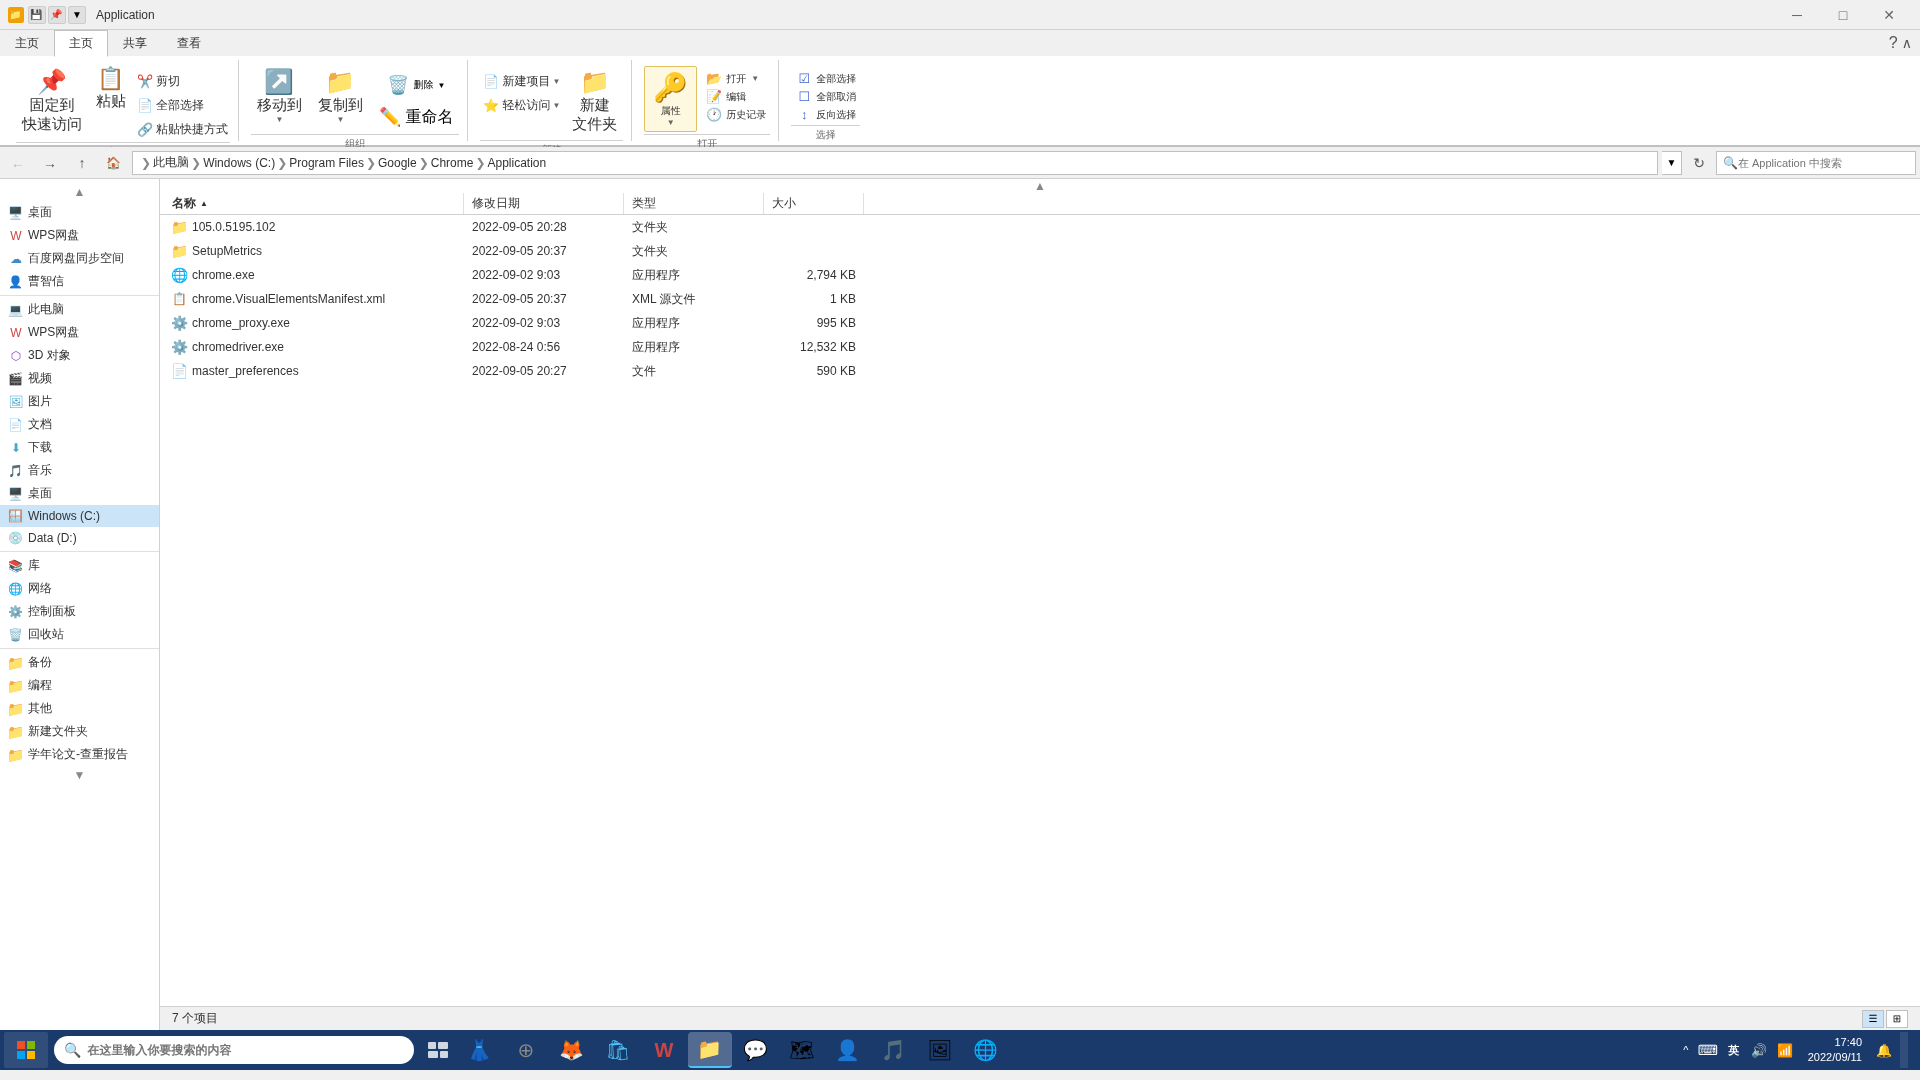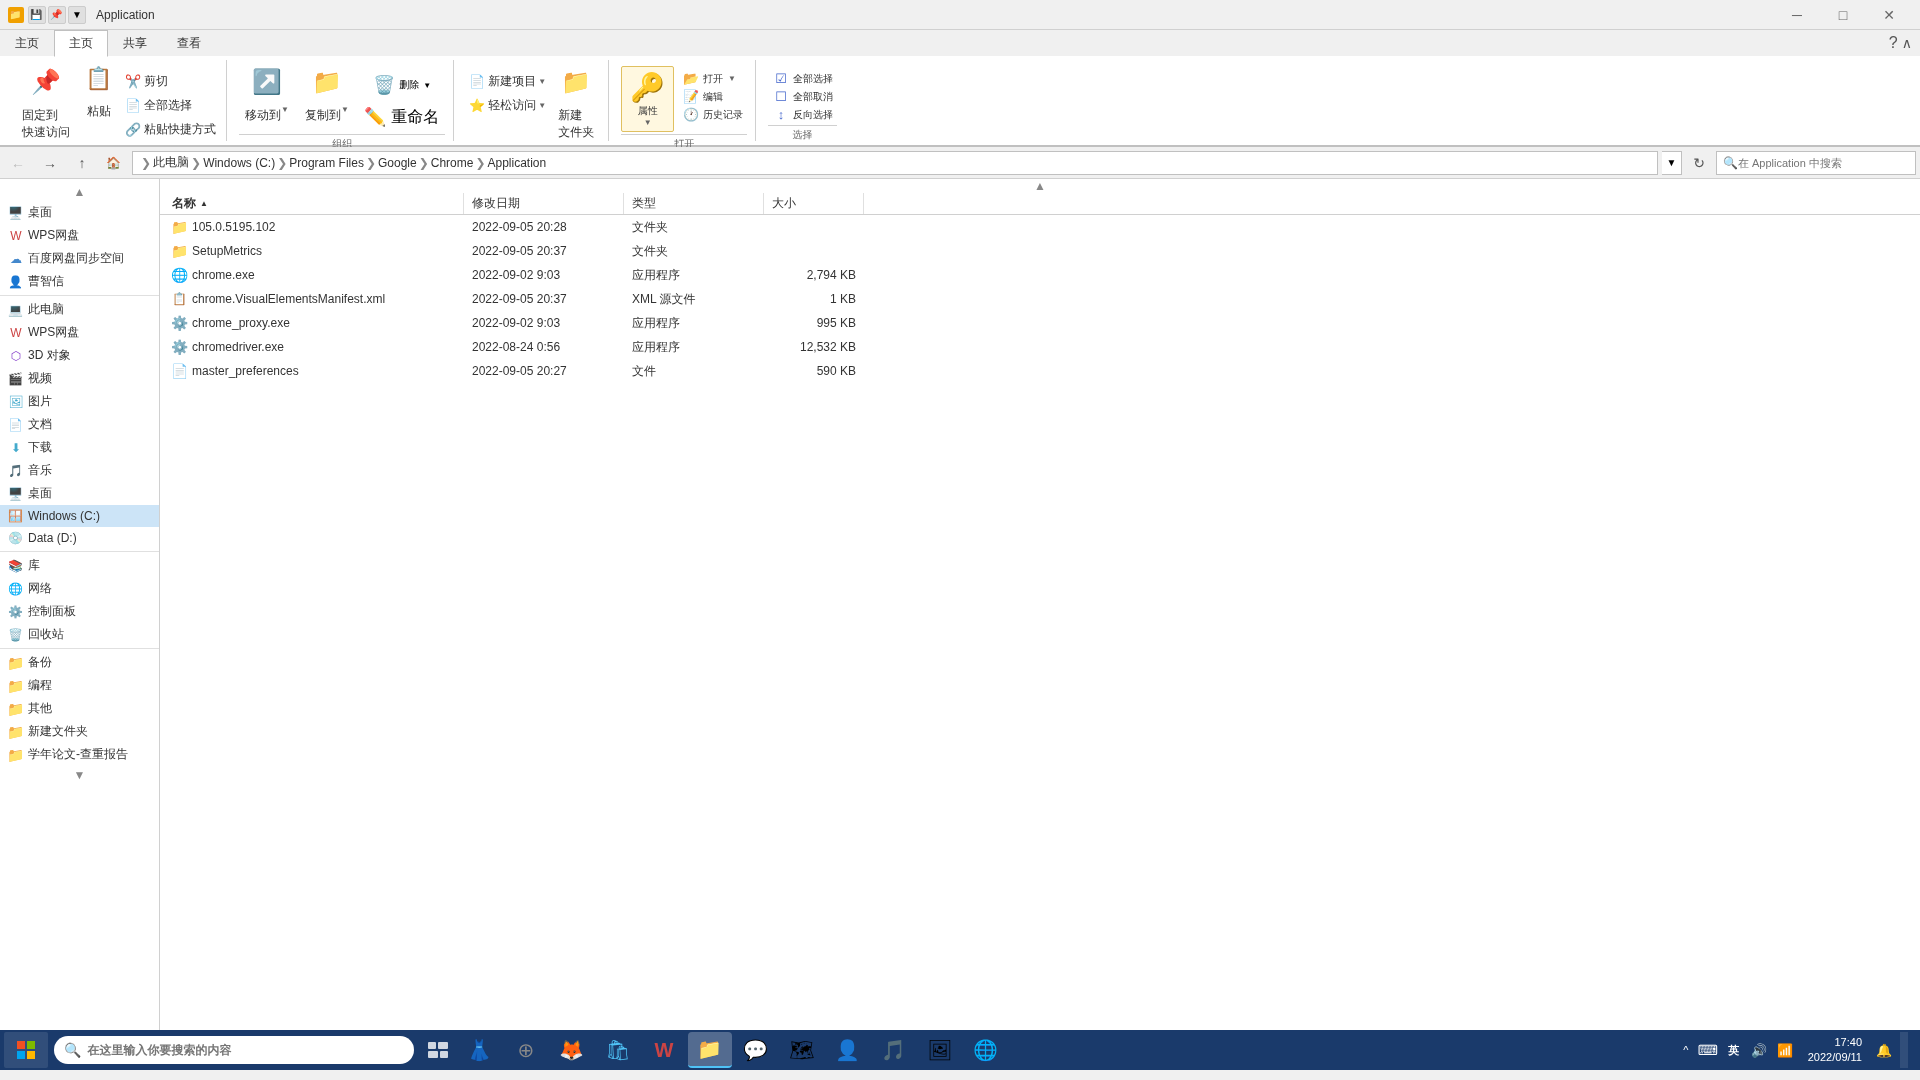"固定到" .lbtn-text { font-size: 12px -> 15px; margin-top: 13px -> 2px; text-align: left -> center }
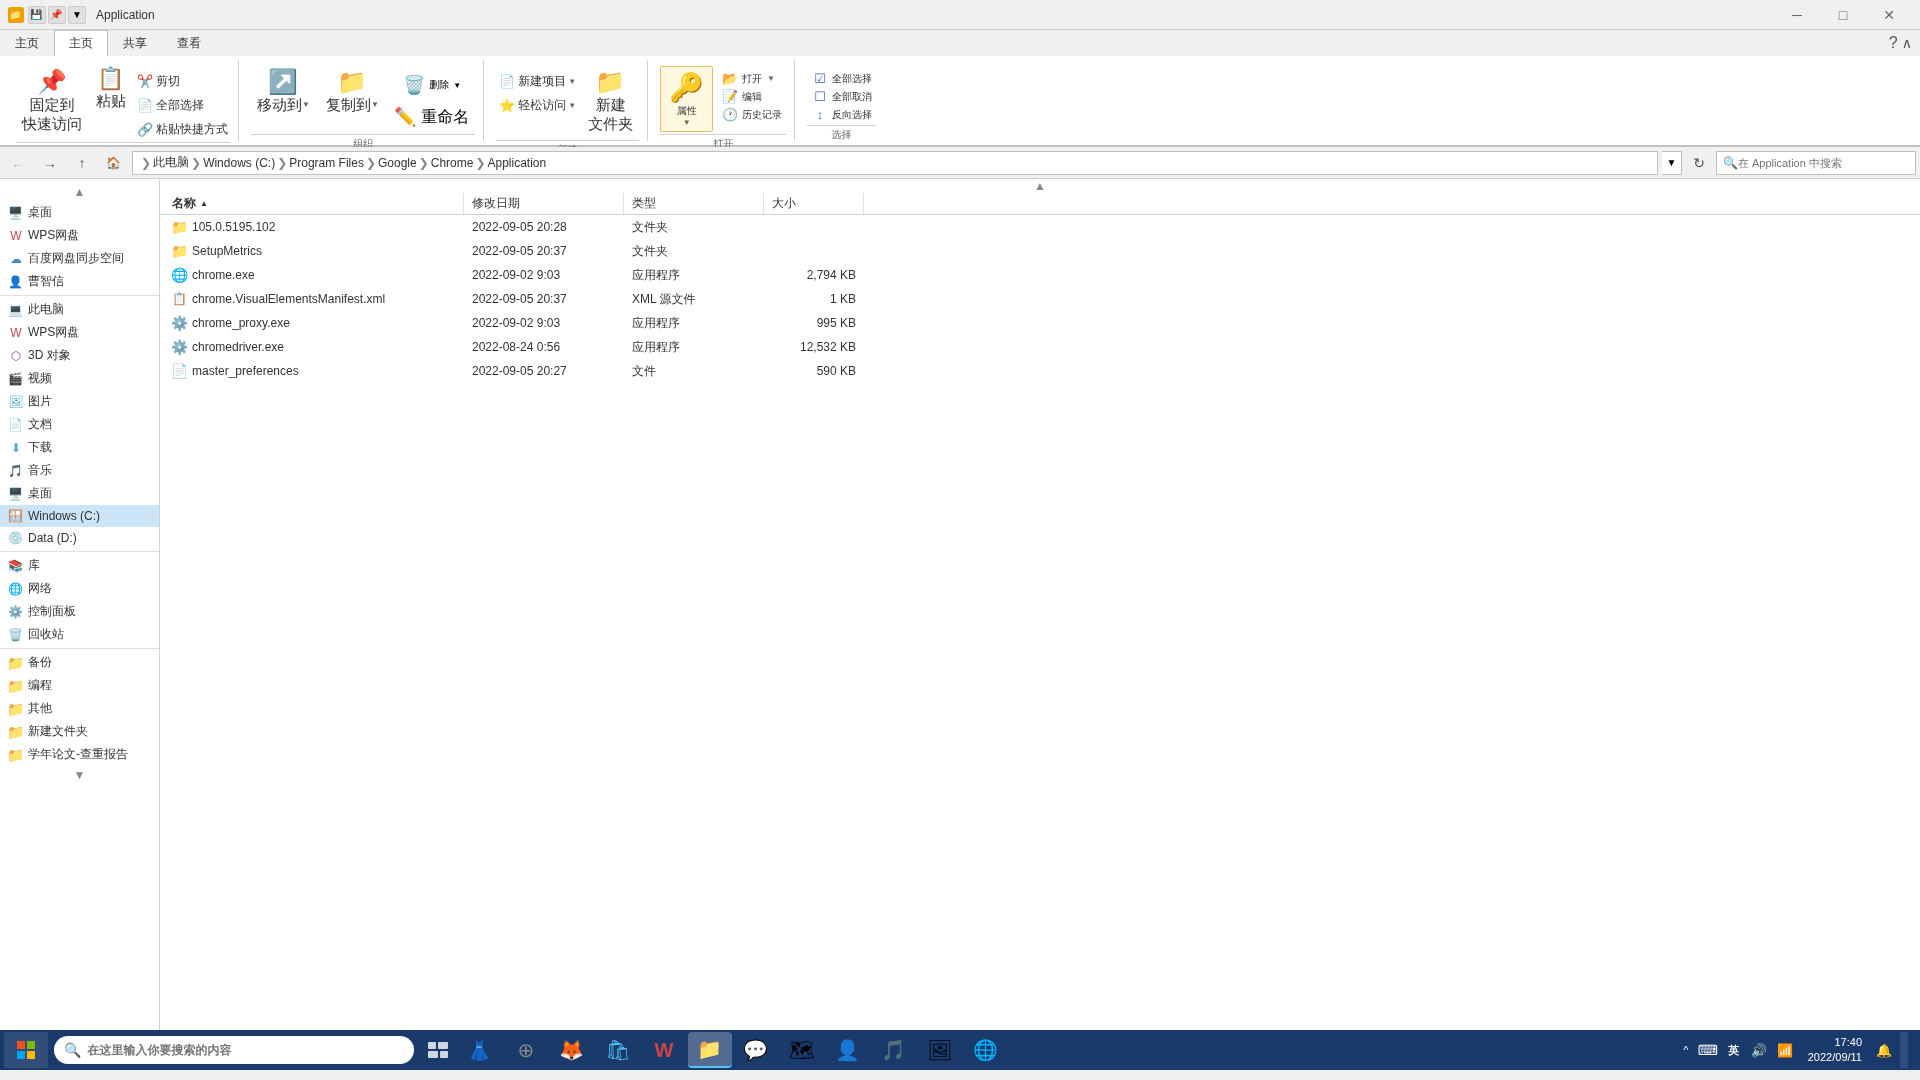"移动到" .lbtn-with-arrow { flex-direction: none -> column }
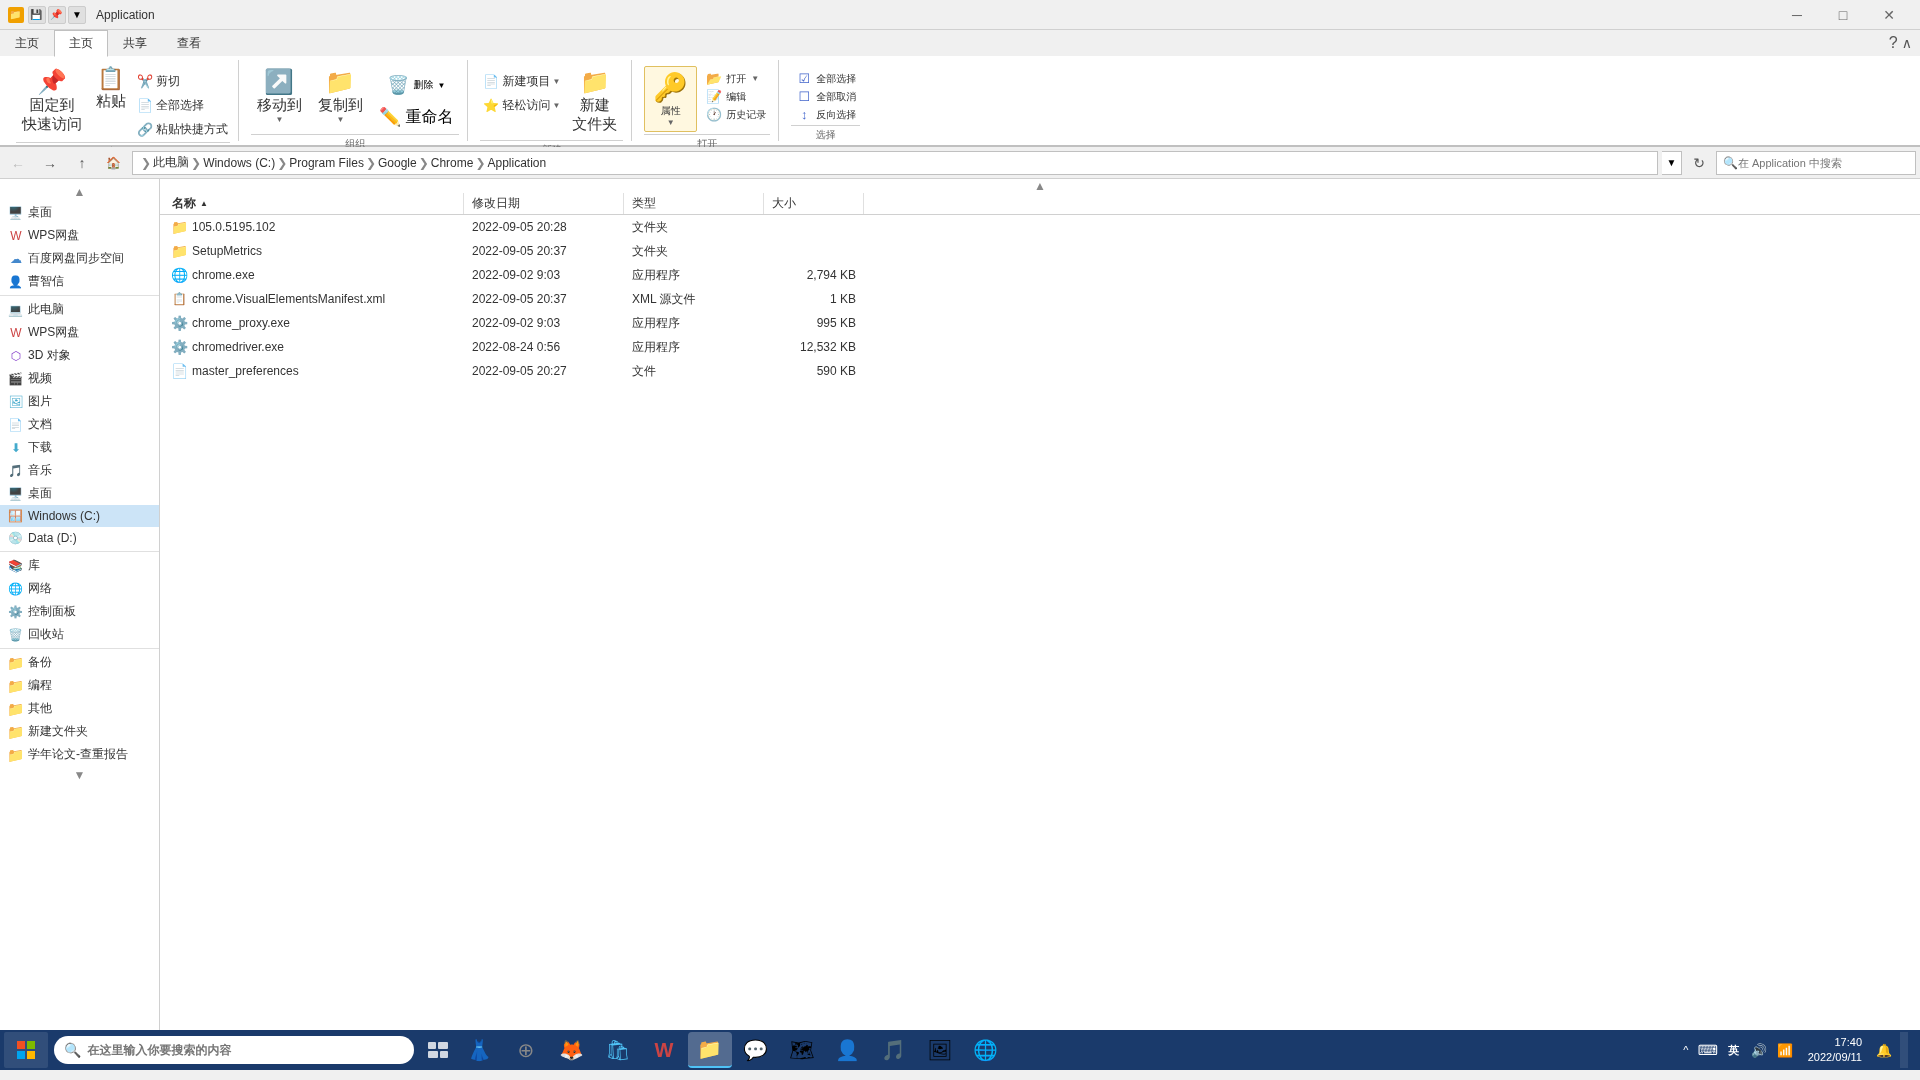"7 个项目" div.status-bar { html: none -> <div> <span>7 个项目</span> <div> <div>☰</div> <div>⊞</div> </div> </div> }
